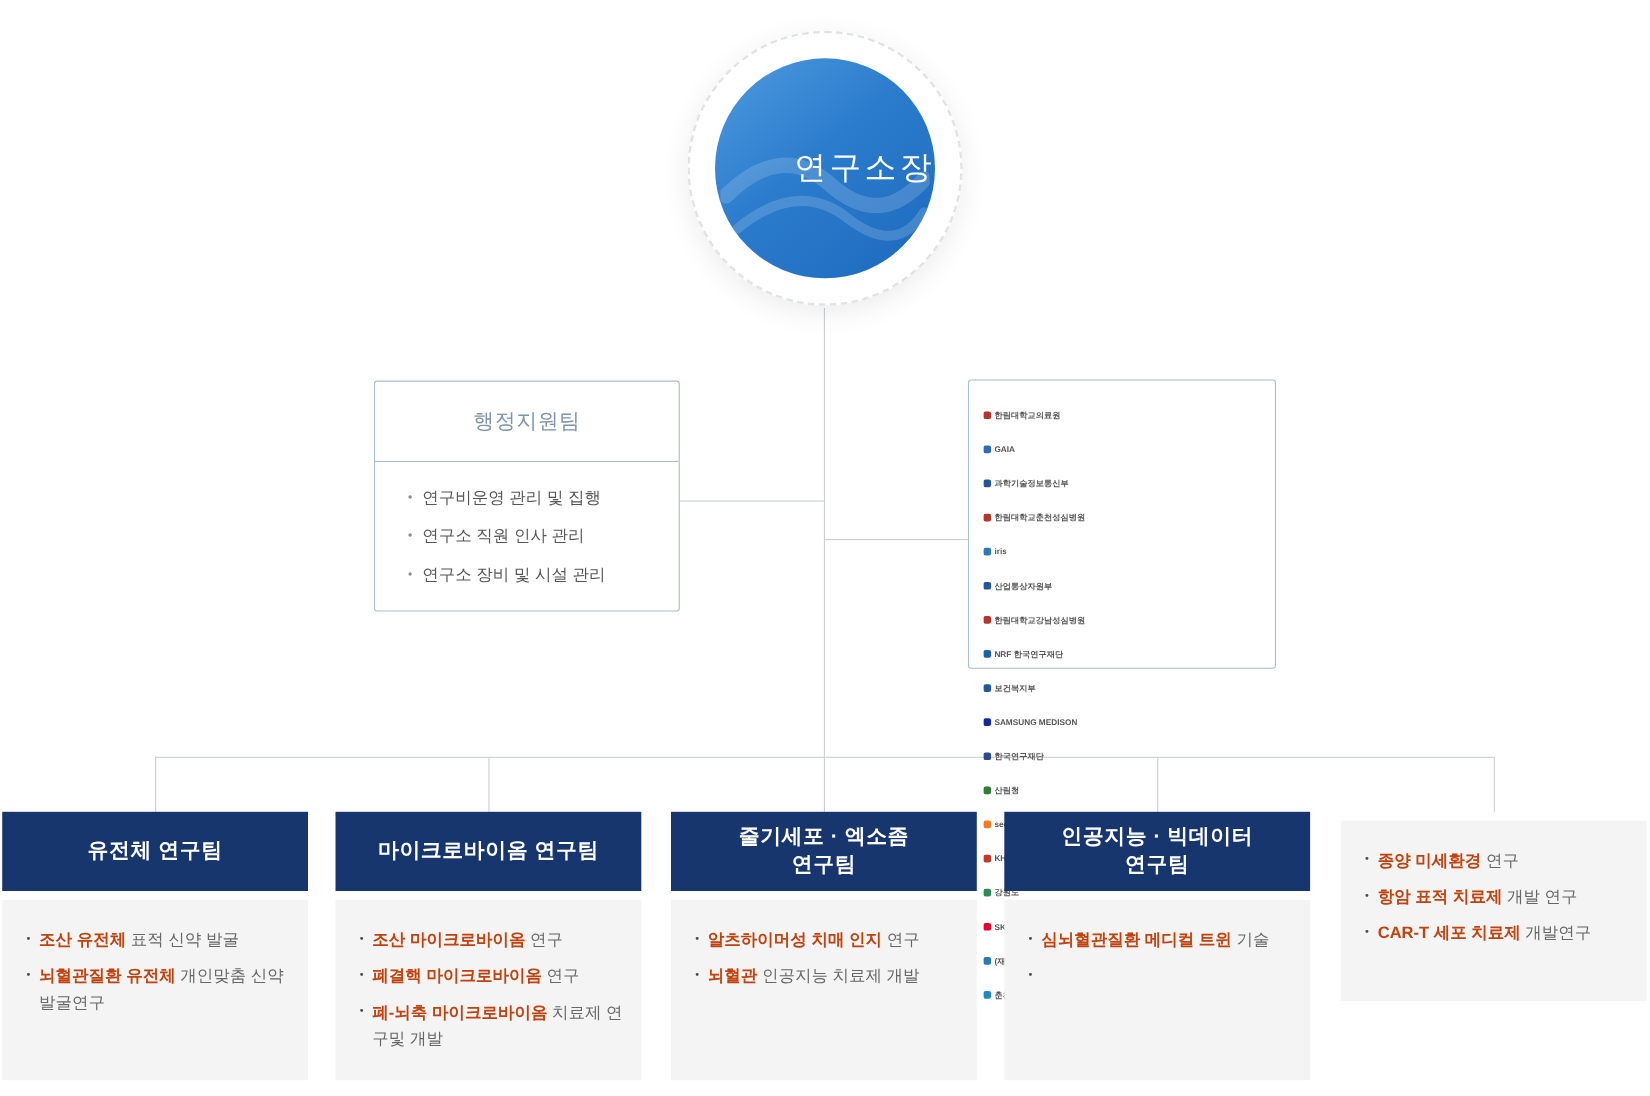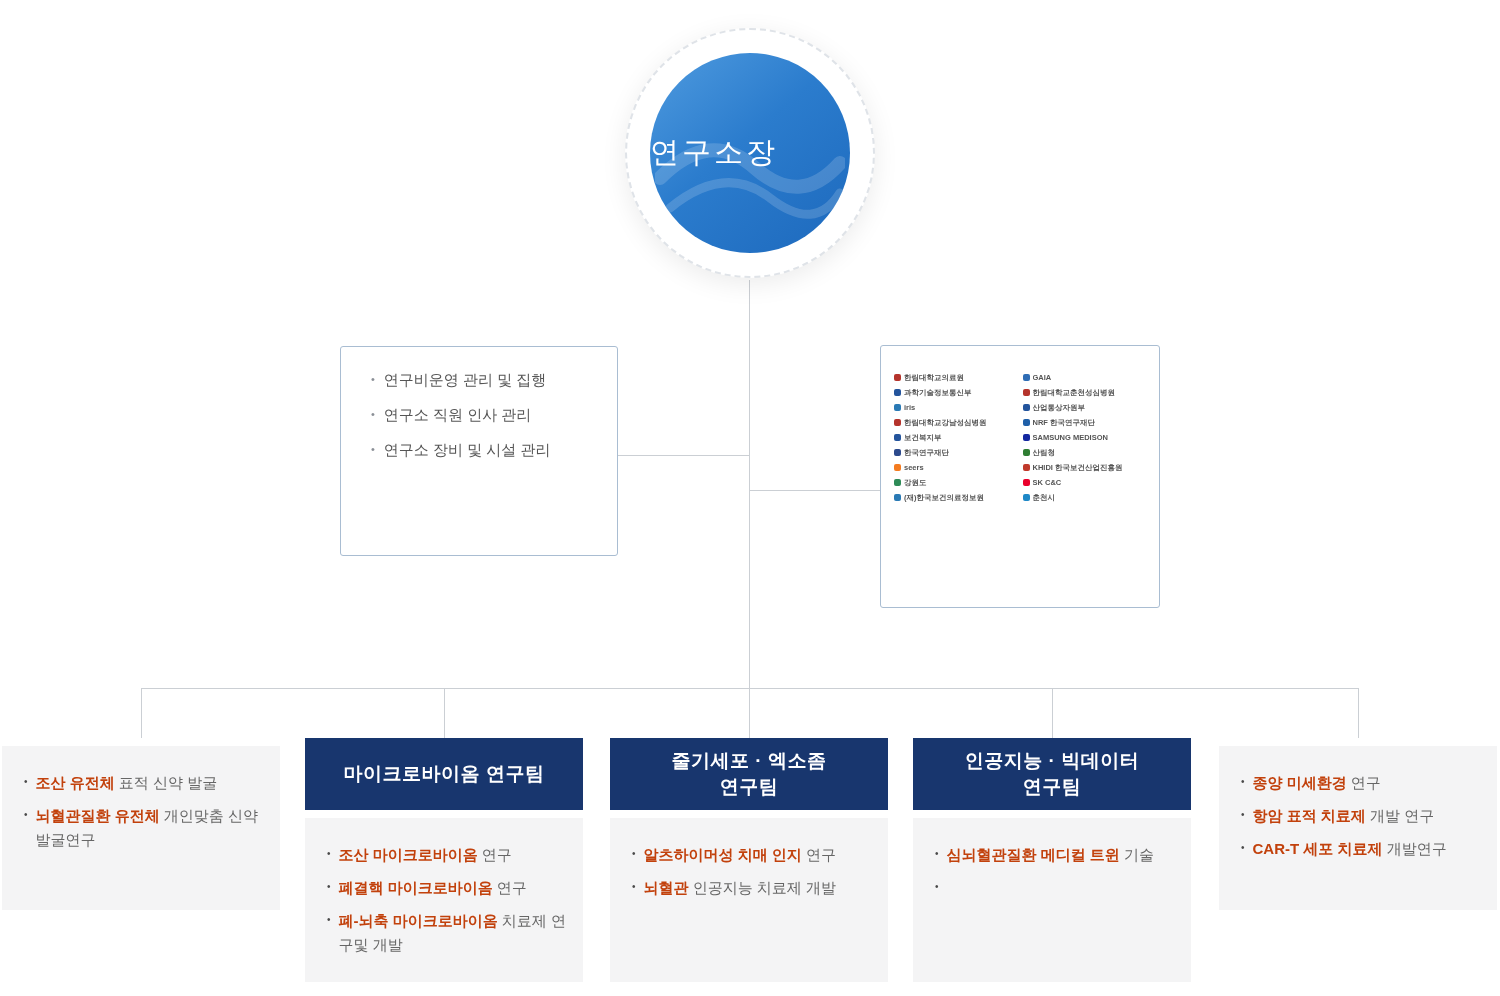"연구소장" .director-inner { justify-content: flex-start -> flex-end }
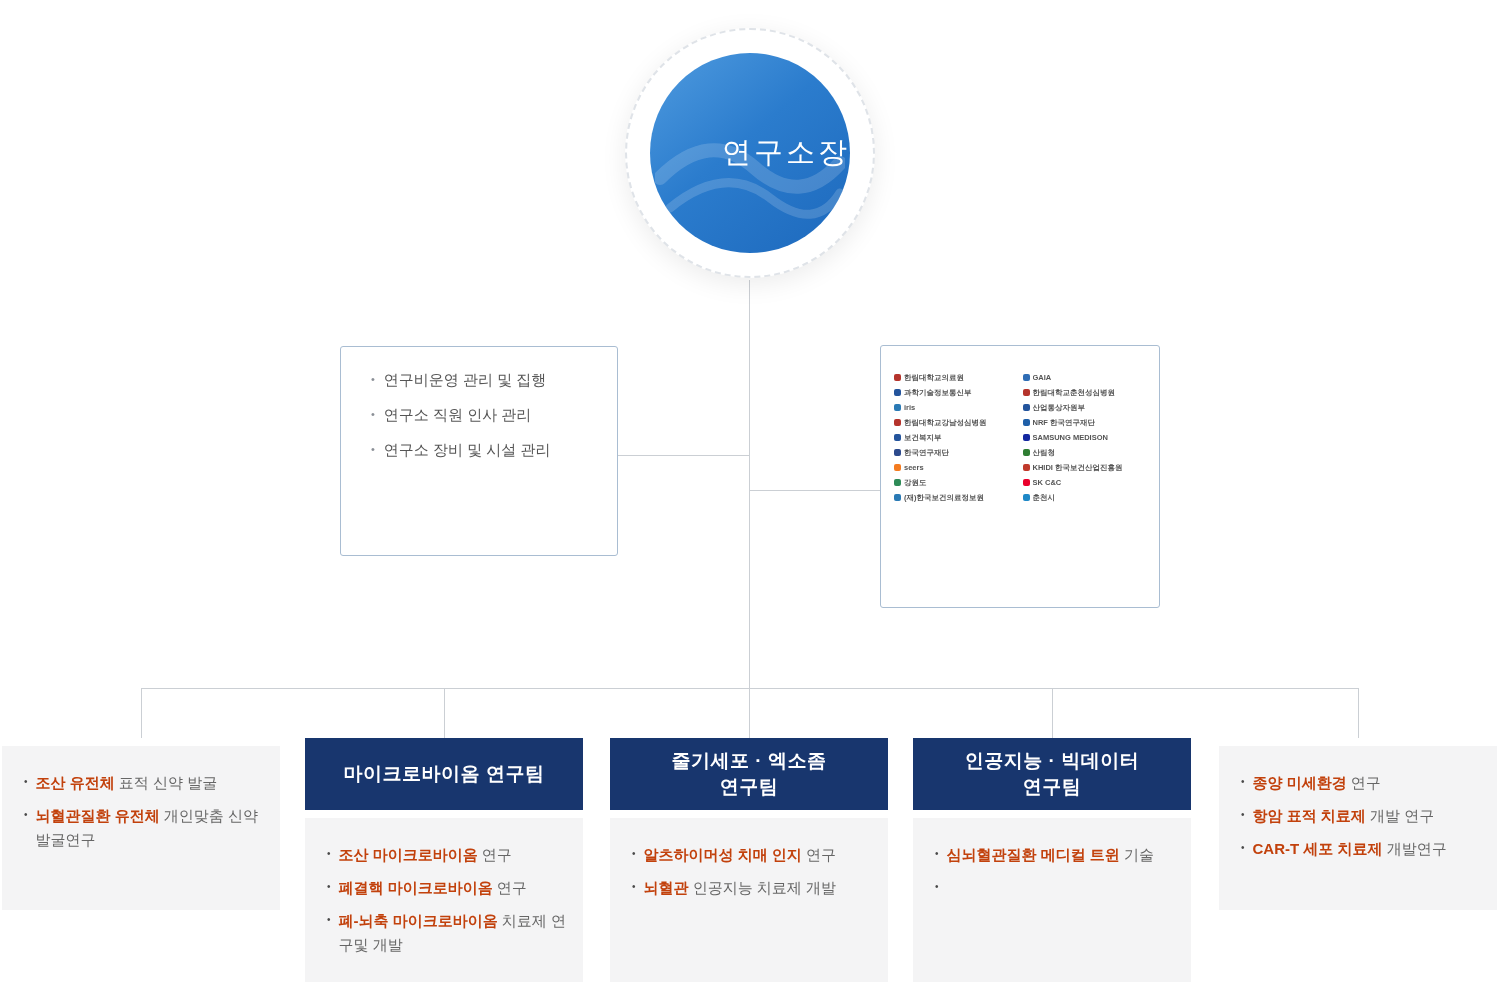"행정지원팀" div.panel-title { html: none -> <div>행정지원팀</div> }
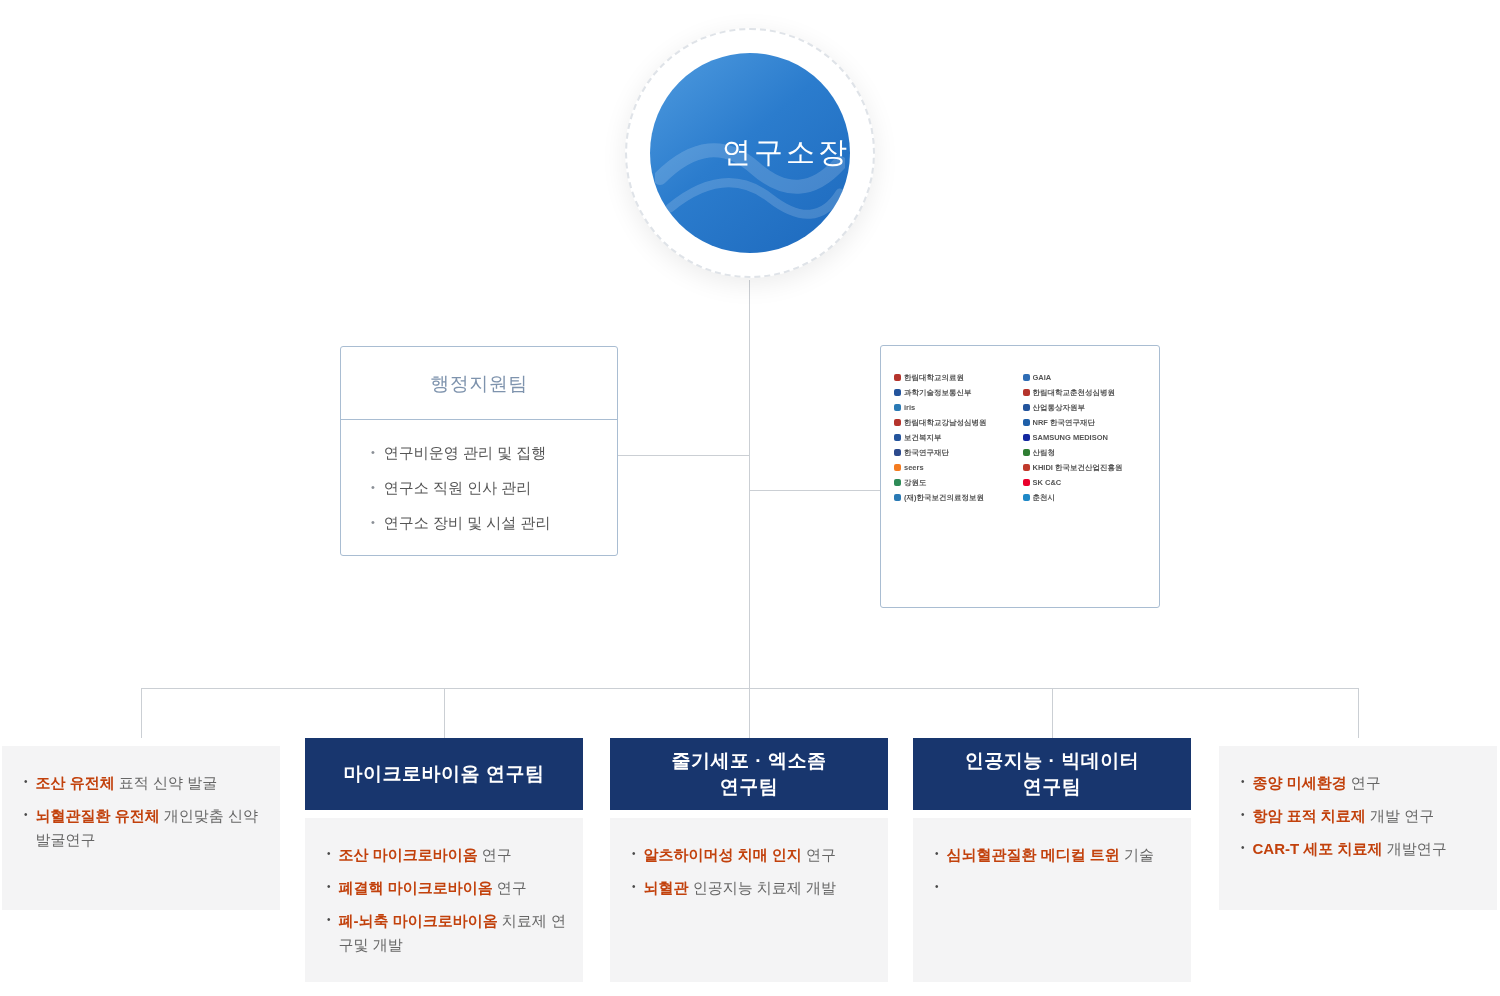"한림대학교의료원" .logo-grid { gap: 0 5px -> 16px 5px; grid-template-columns: repeat(2,1fr) -> repeat(1,1fr) }
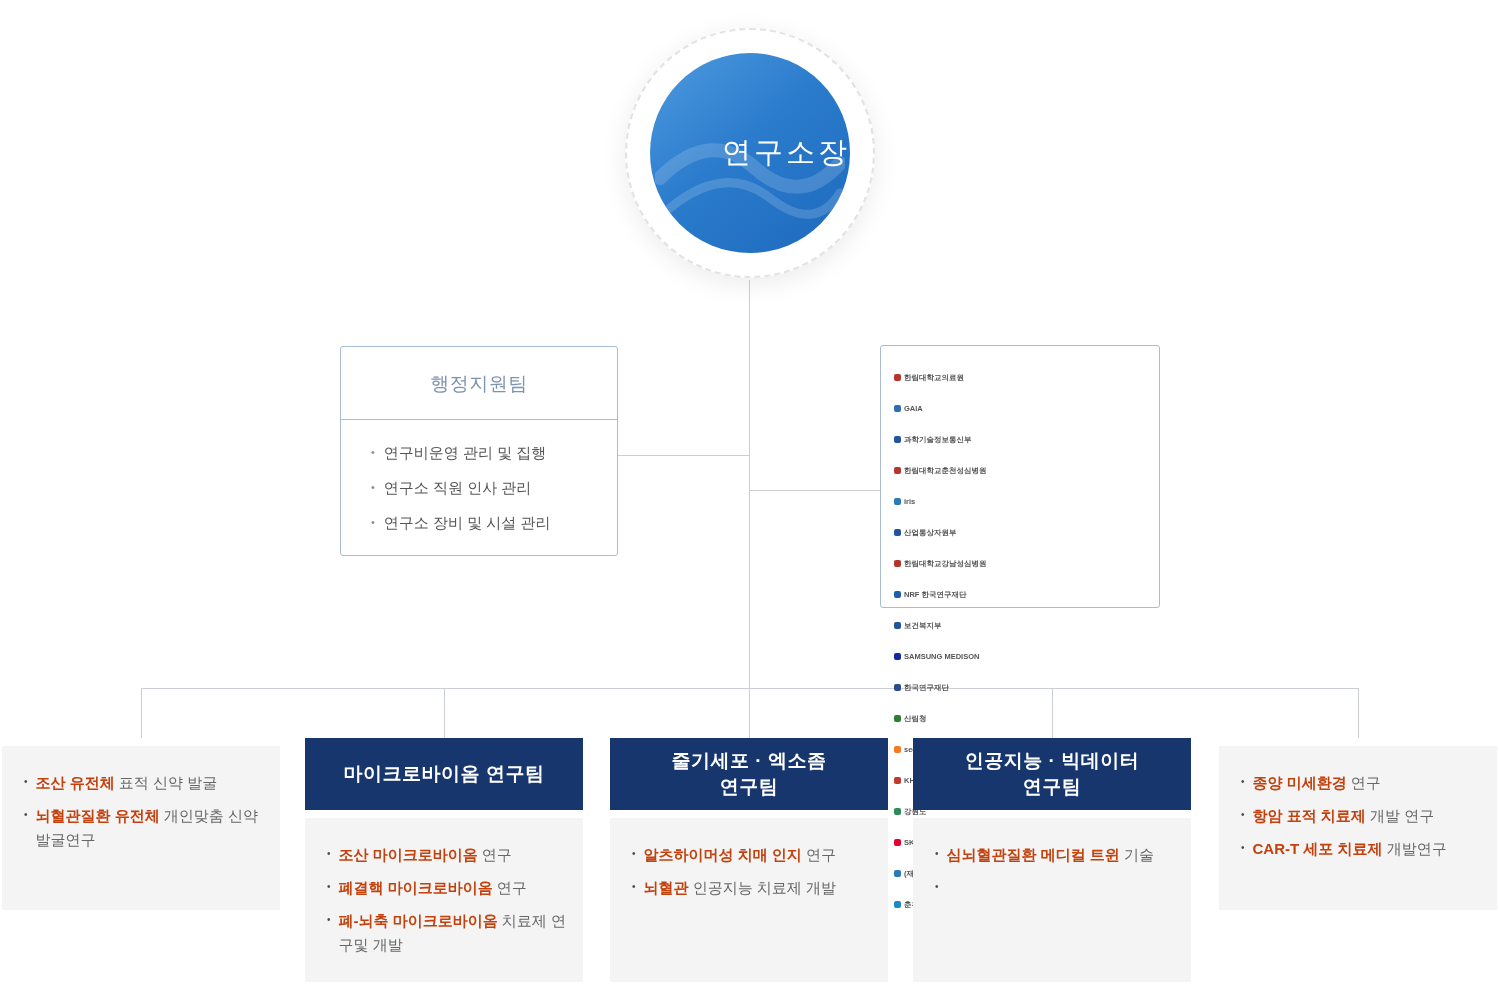"유전체 연구팀" div.team-header { html: none -> <div> <div>유전체 연구팀</div> </div> }
